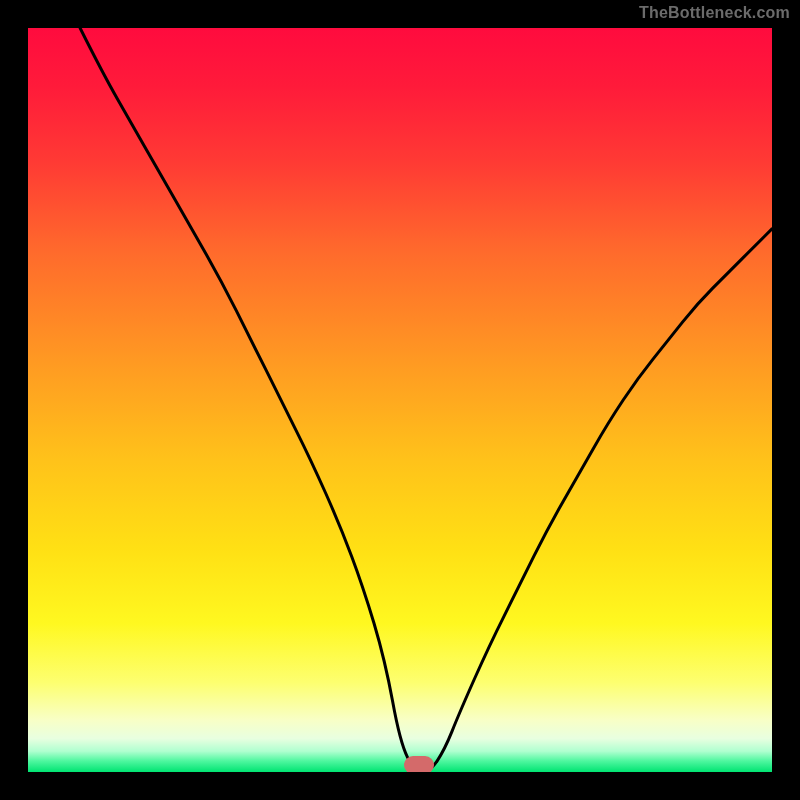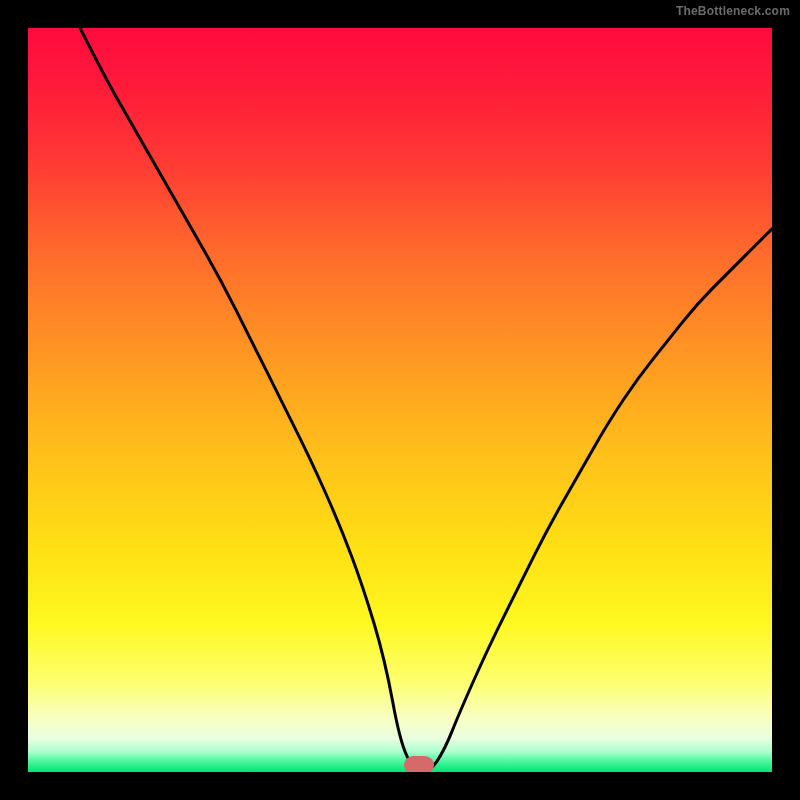"TheBottleneck.com" .watermark { font-size: 12px -> 16px }
